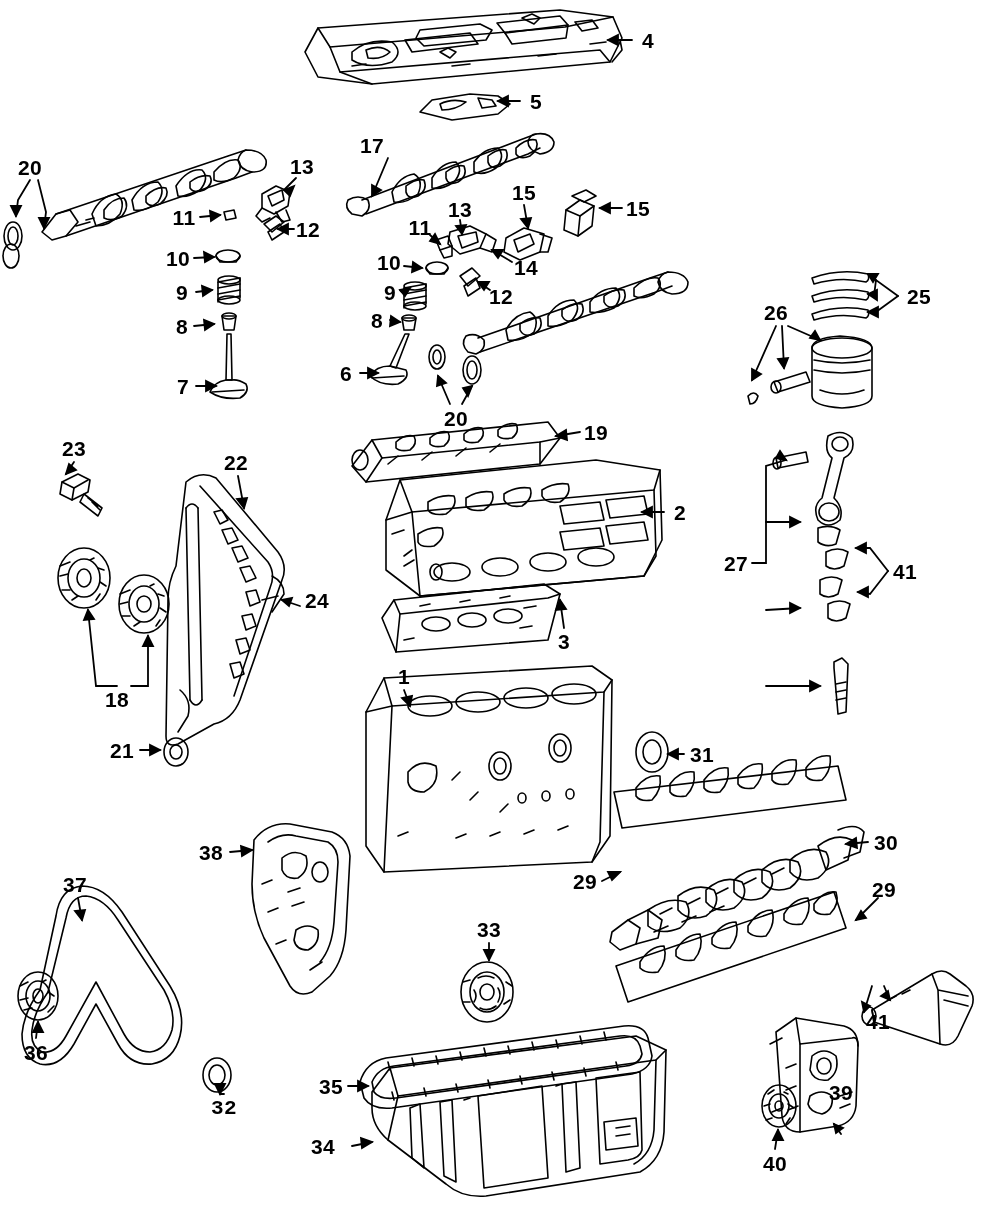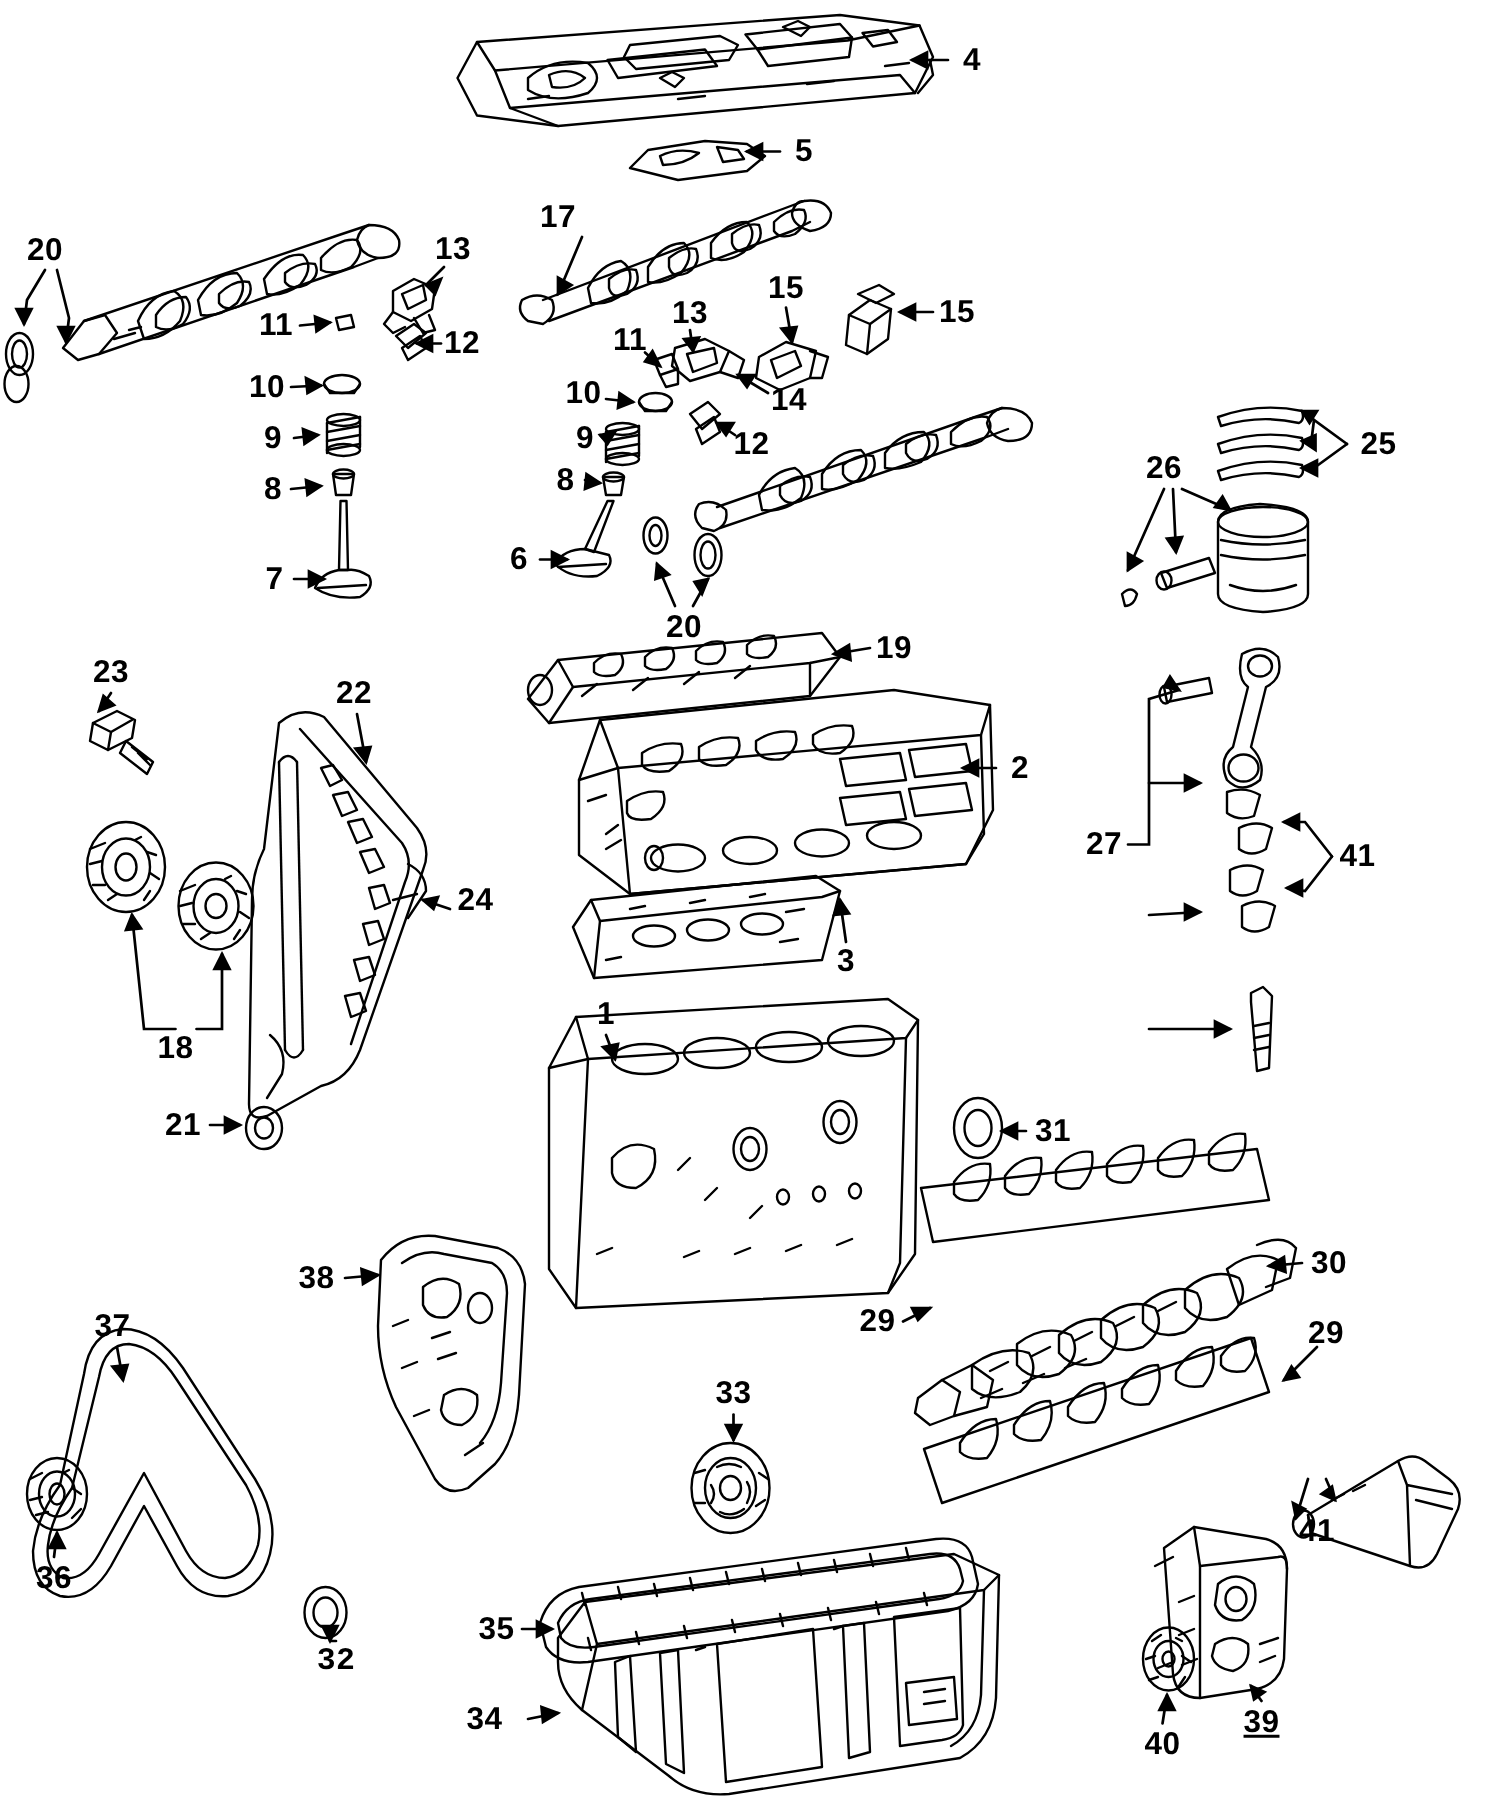"39" div.callout { text-decoration: underline -> none; top: 1148px -> 1092px }
